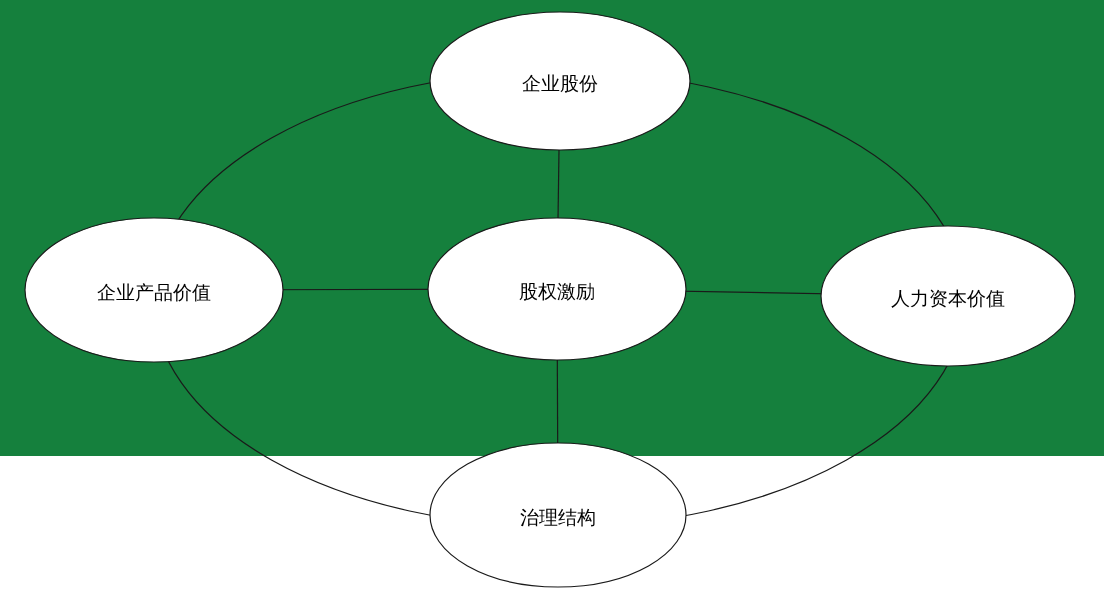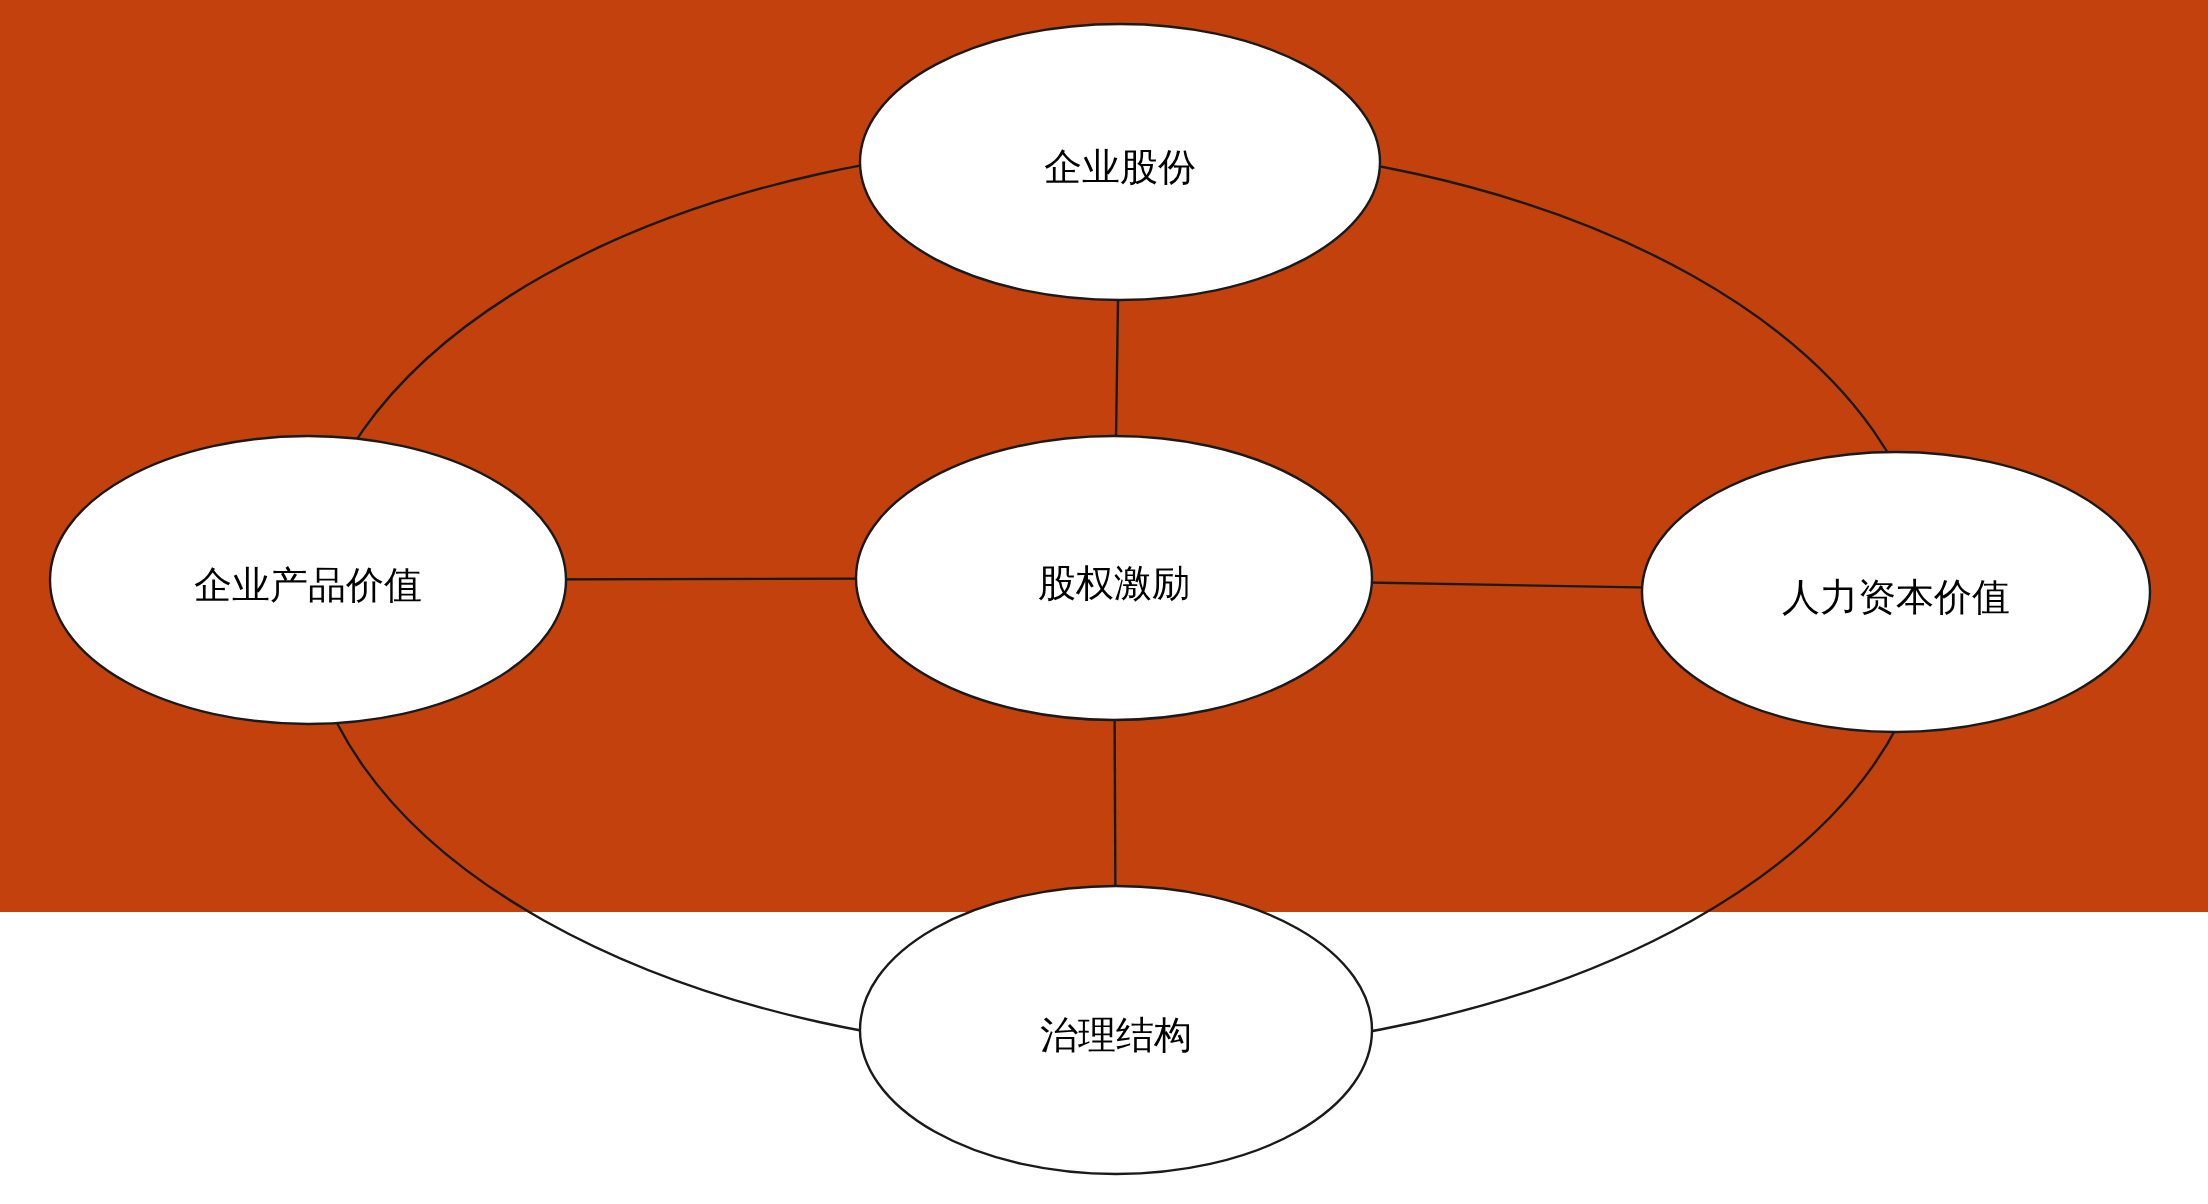"企业股份" .canvas-wrap { background: #c2410c -> #15803d }
